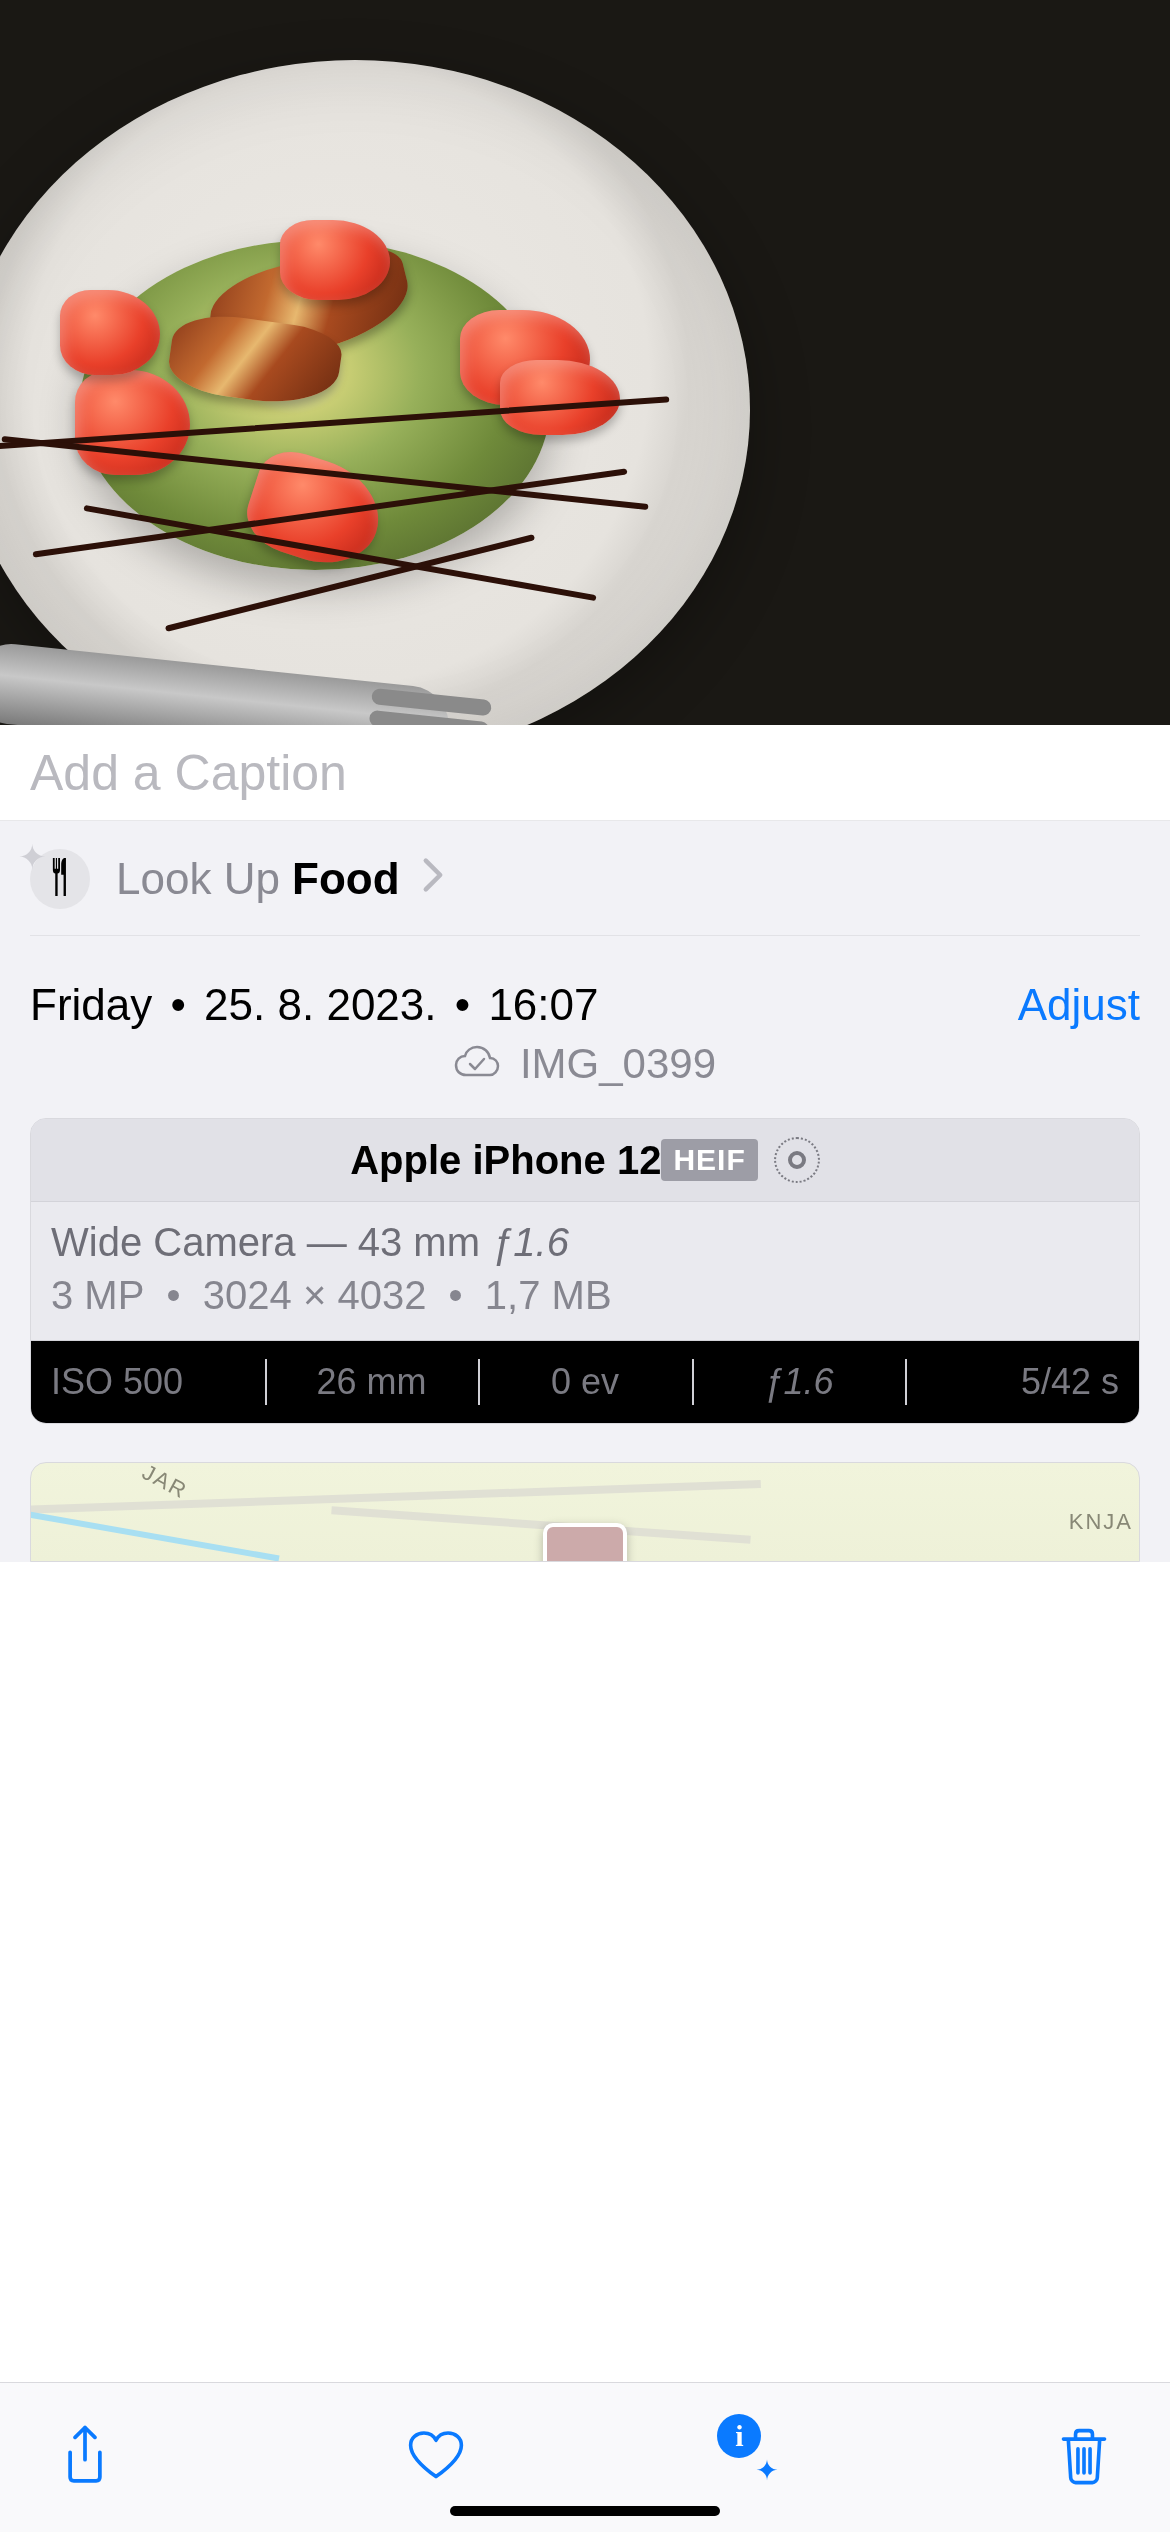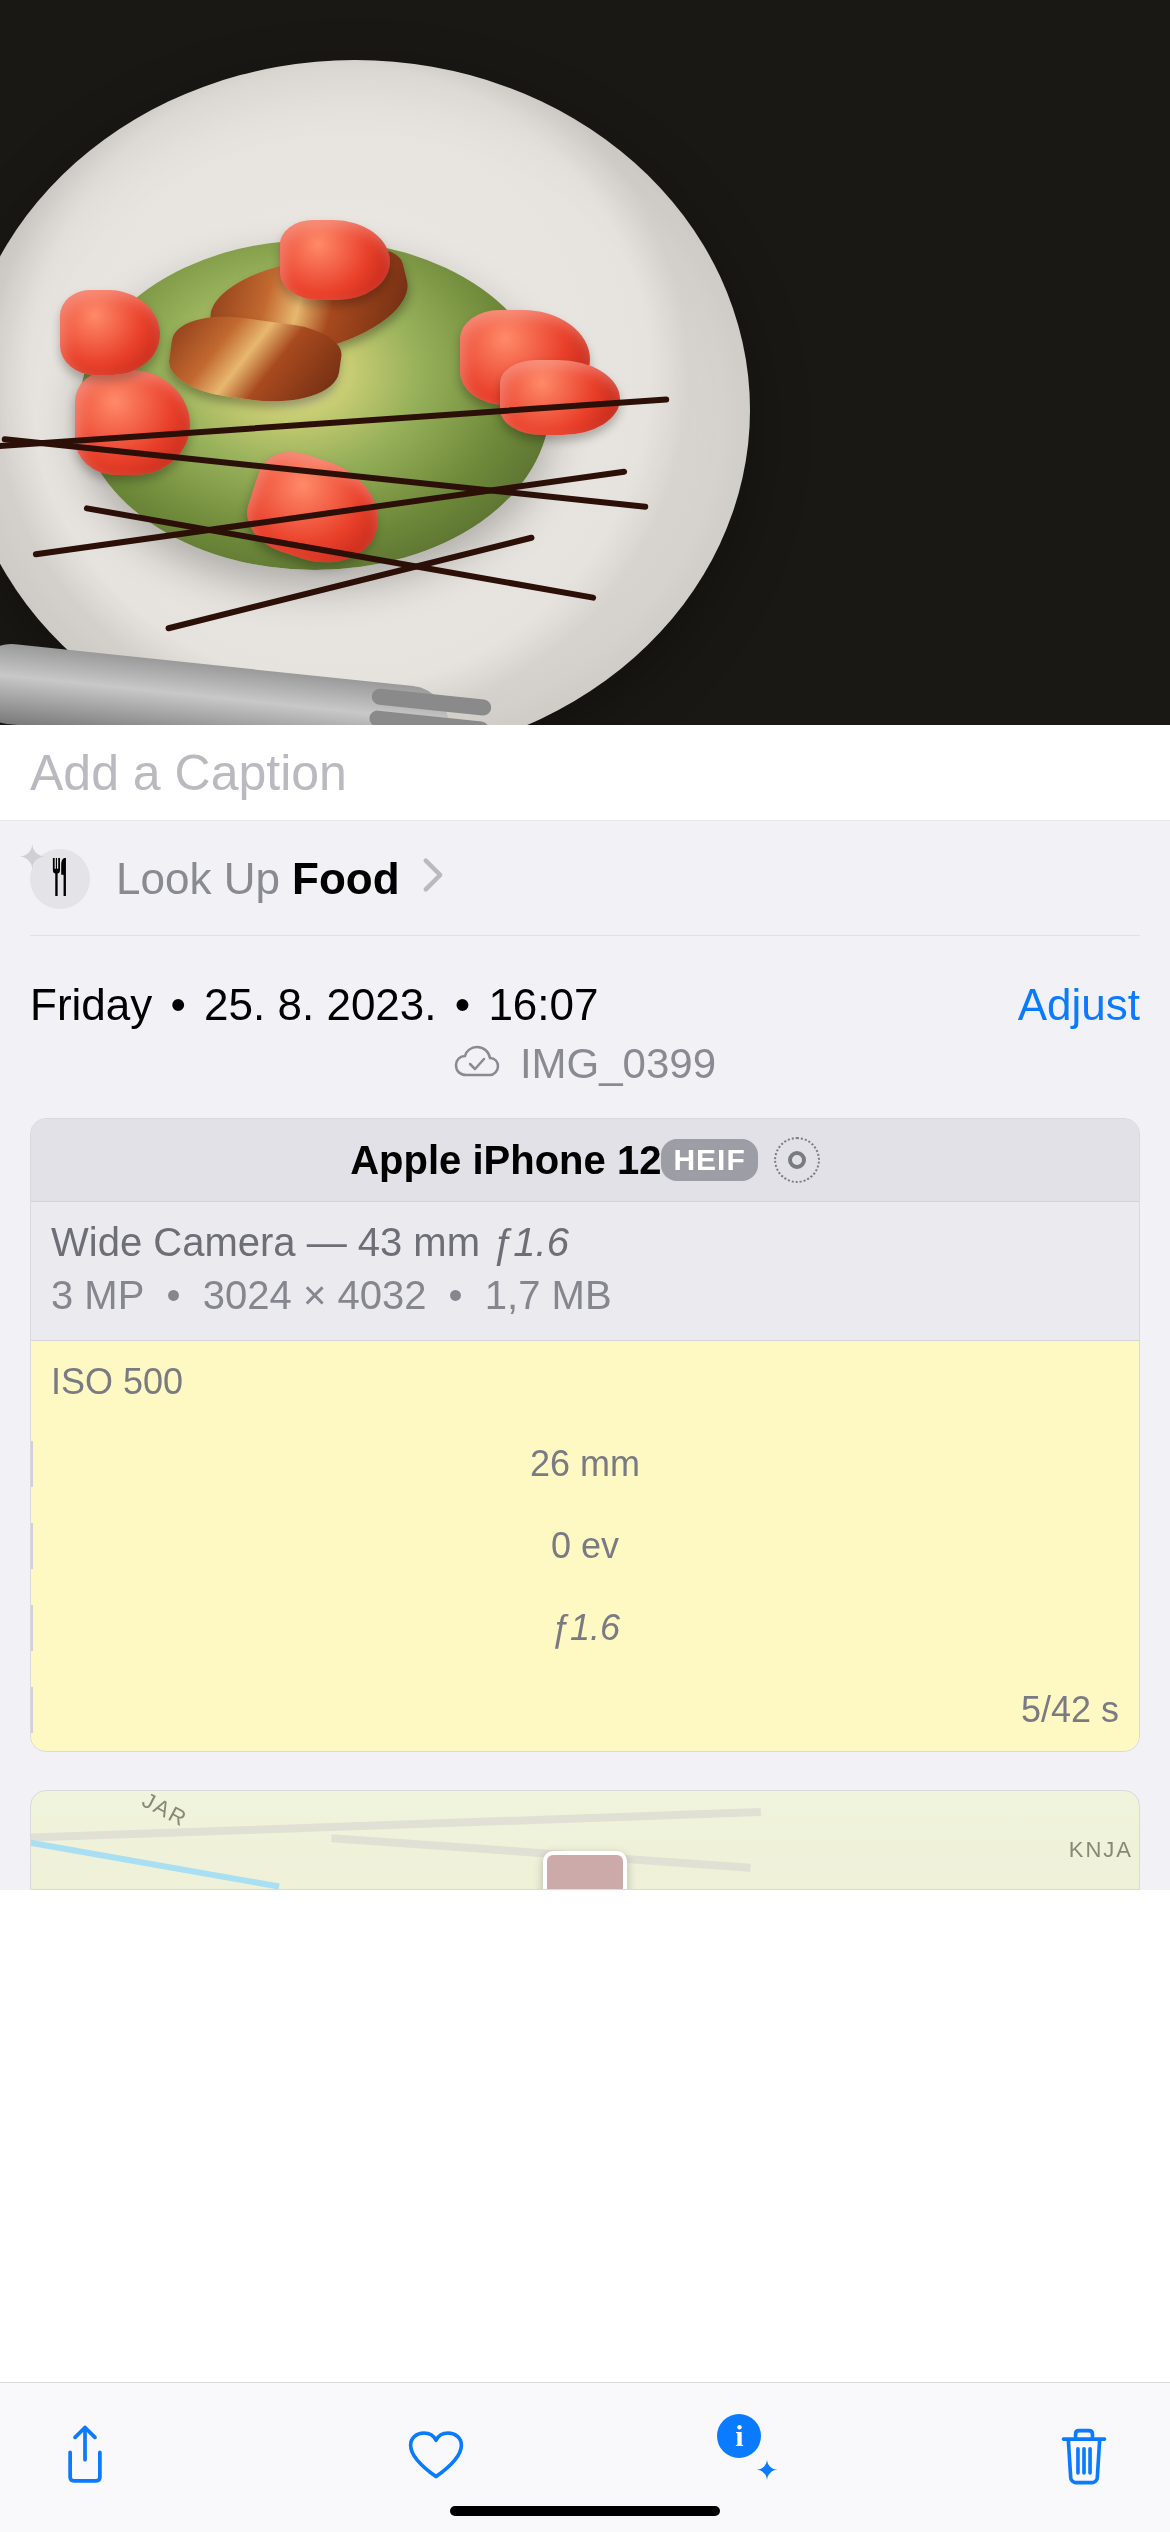"HEIF" .heif-badge { border-radius: 16px -> 4px }
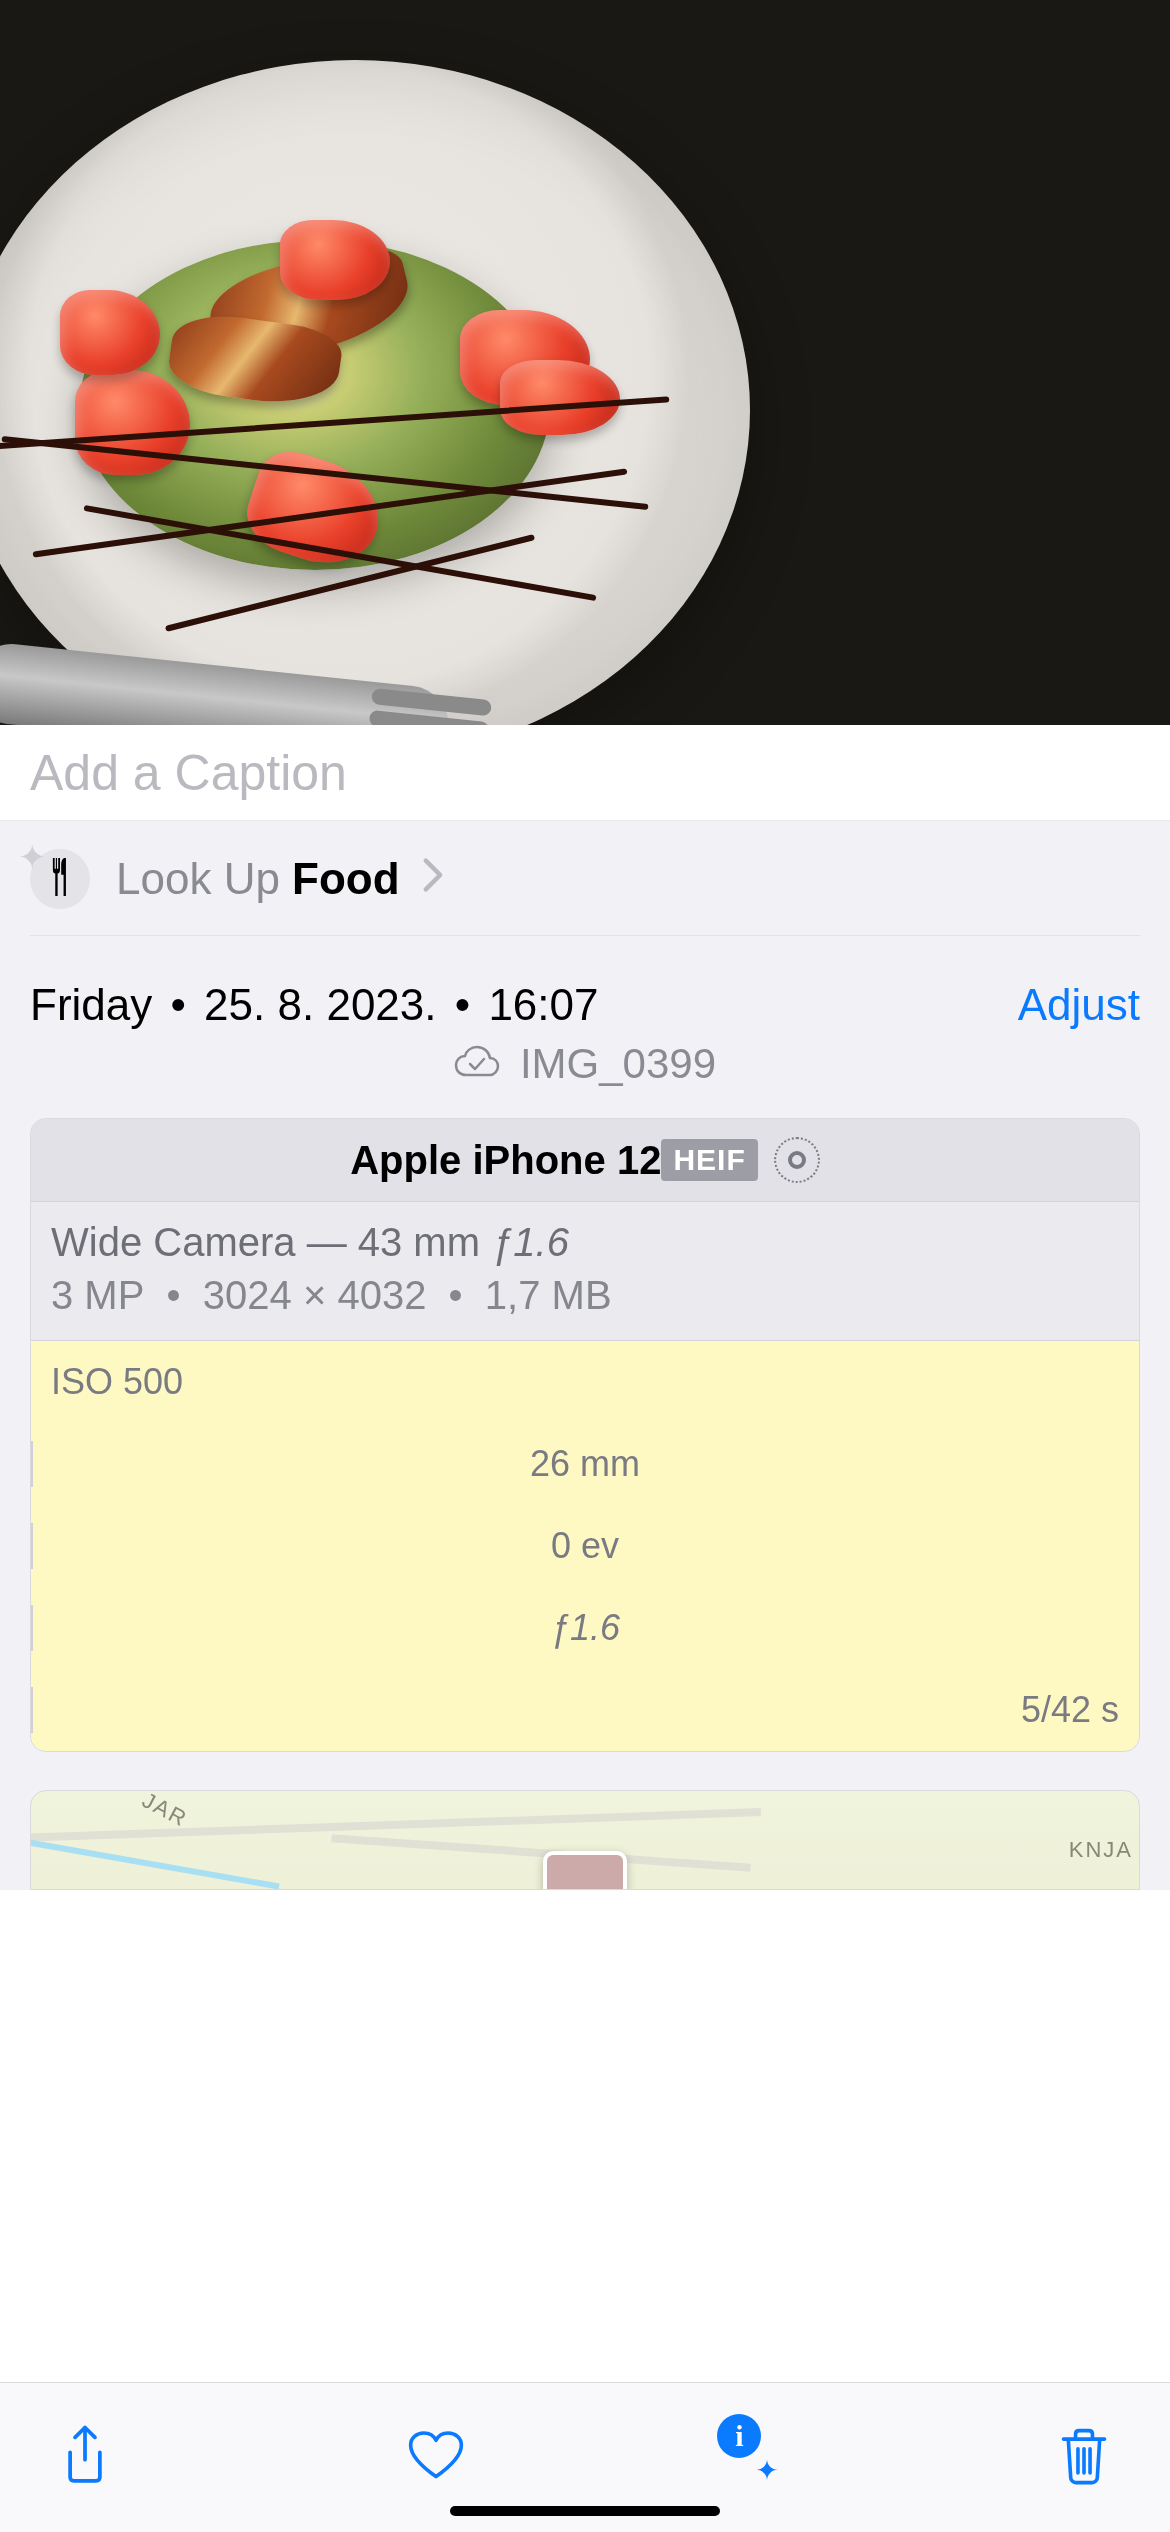"ISO 500" .exif-foot { background: #fef9c3 -> #000000; flex-direction: column -> none }
